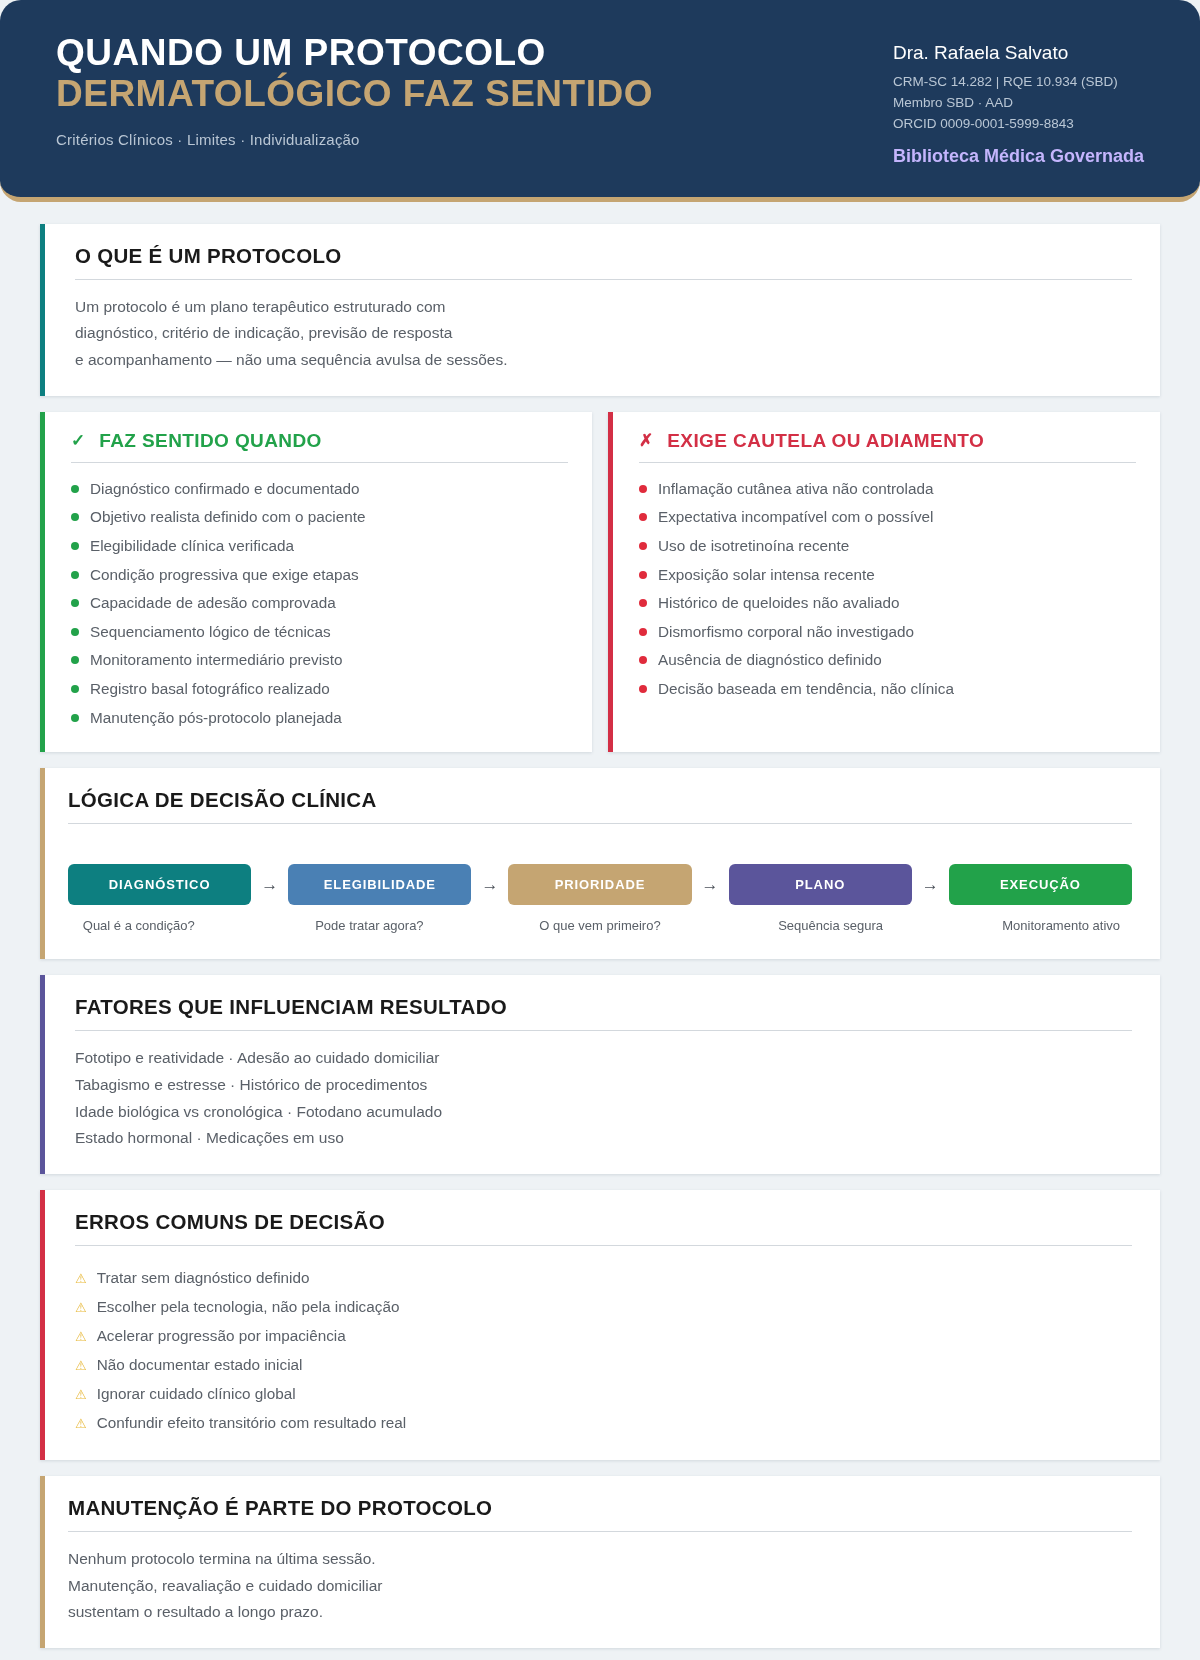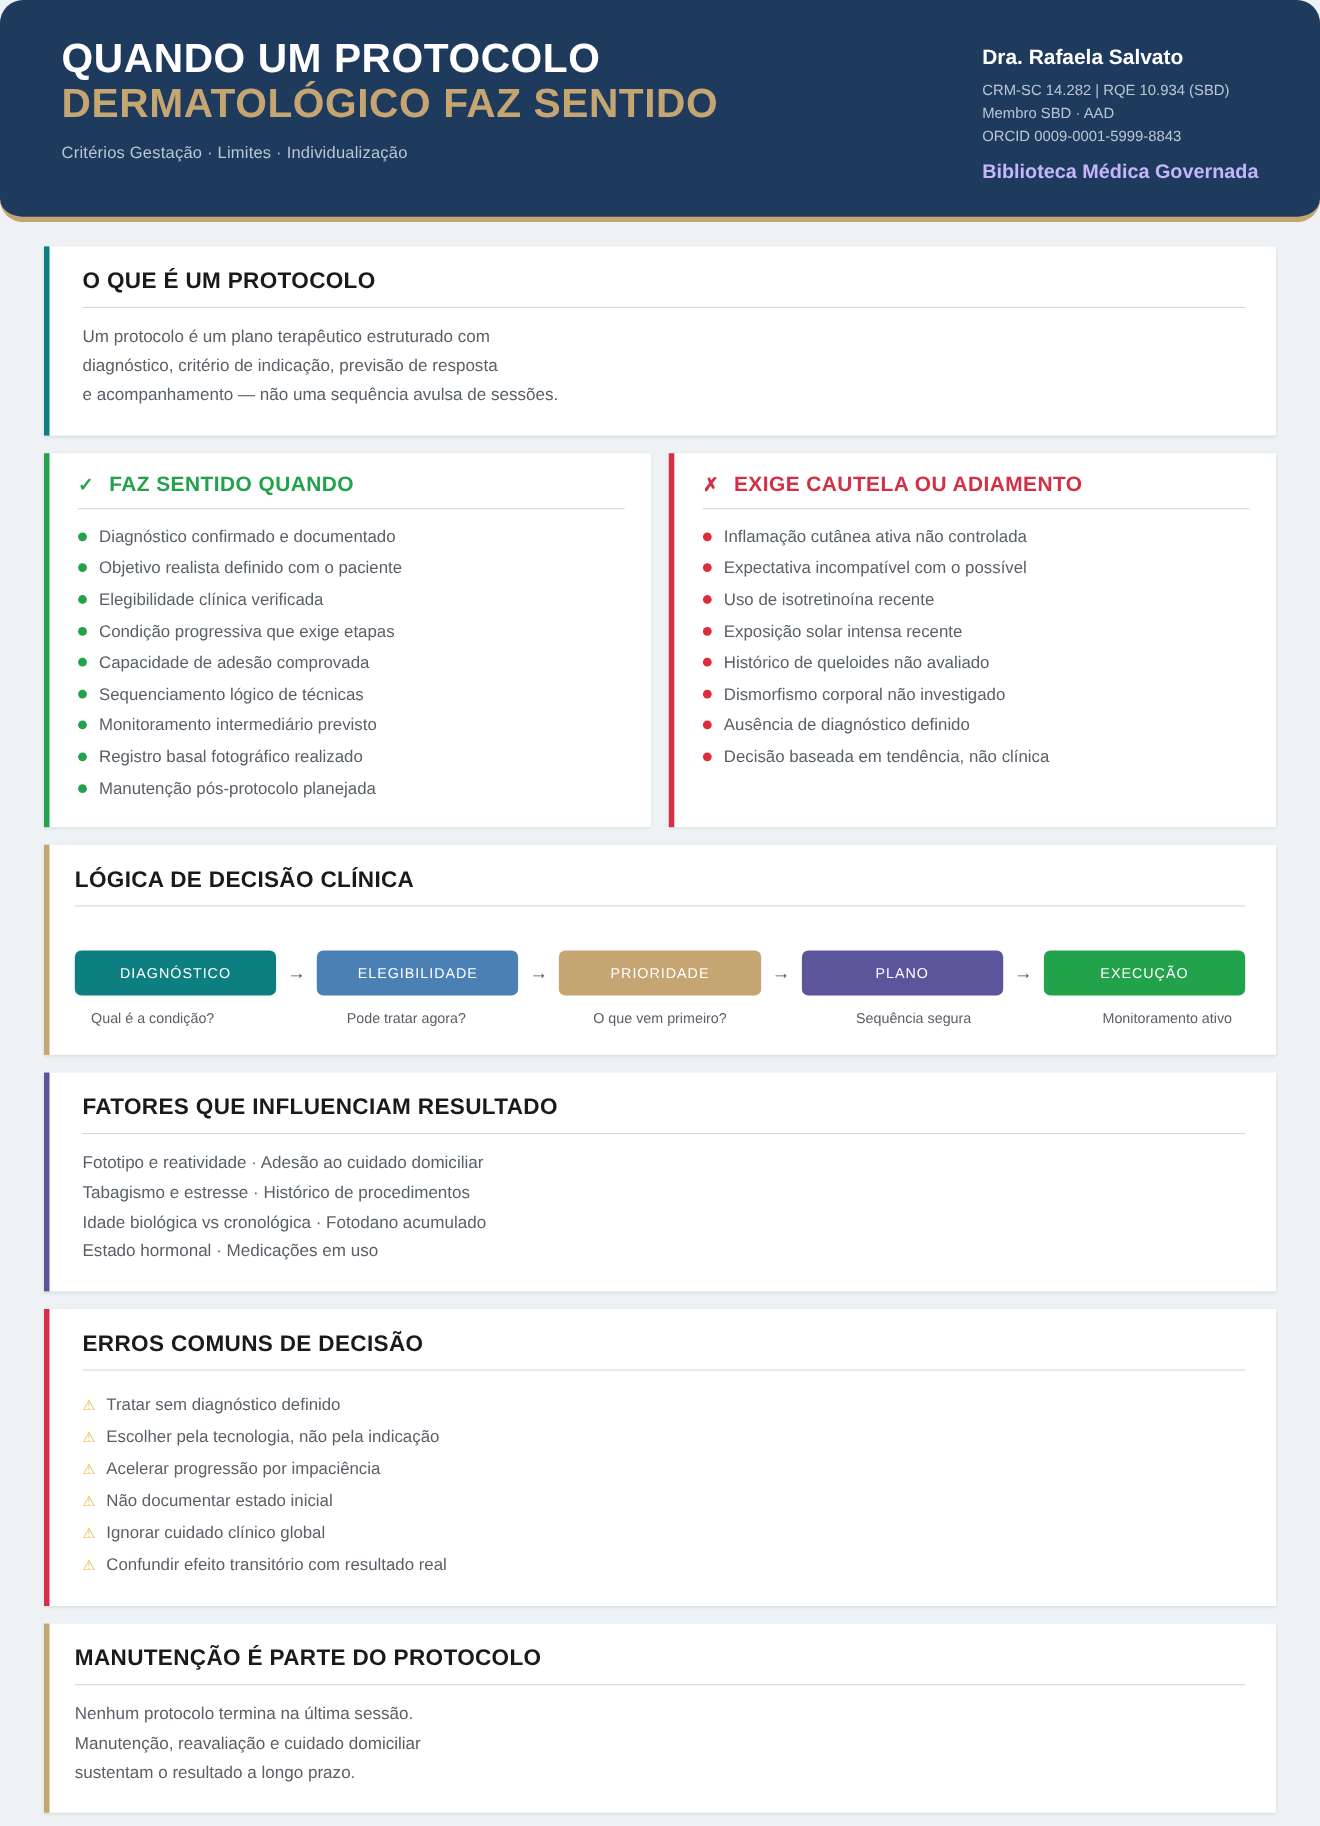"Dra. Rafaela Salvato" .doc-name { font-weight: bold -> normal }
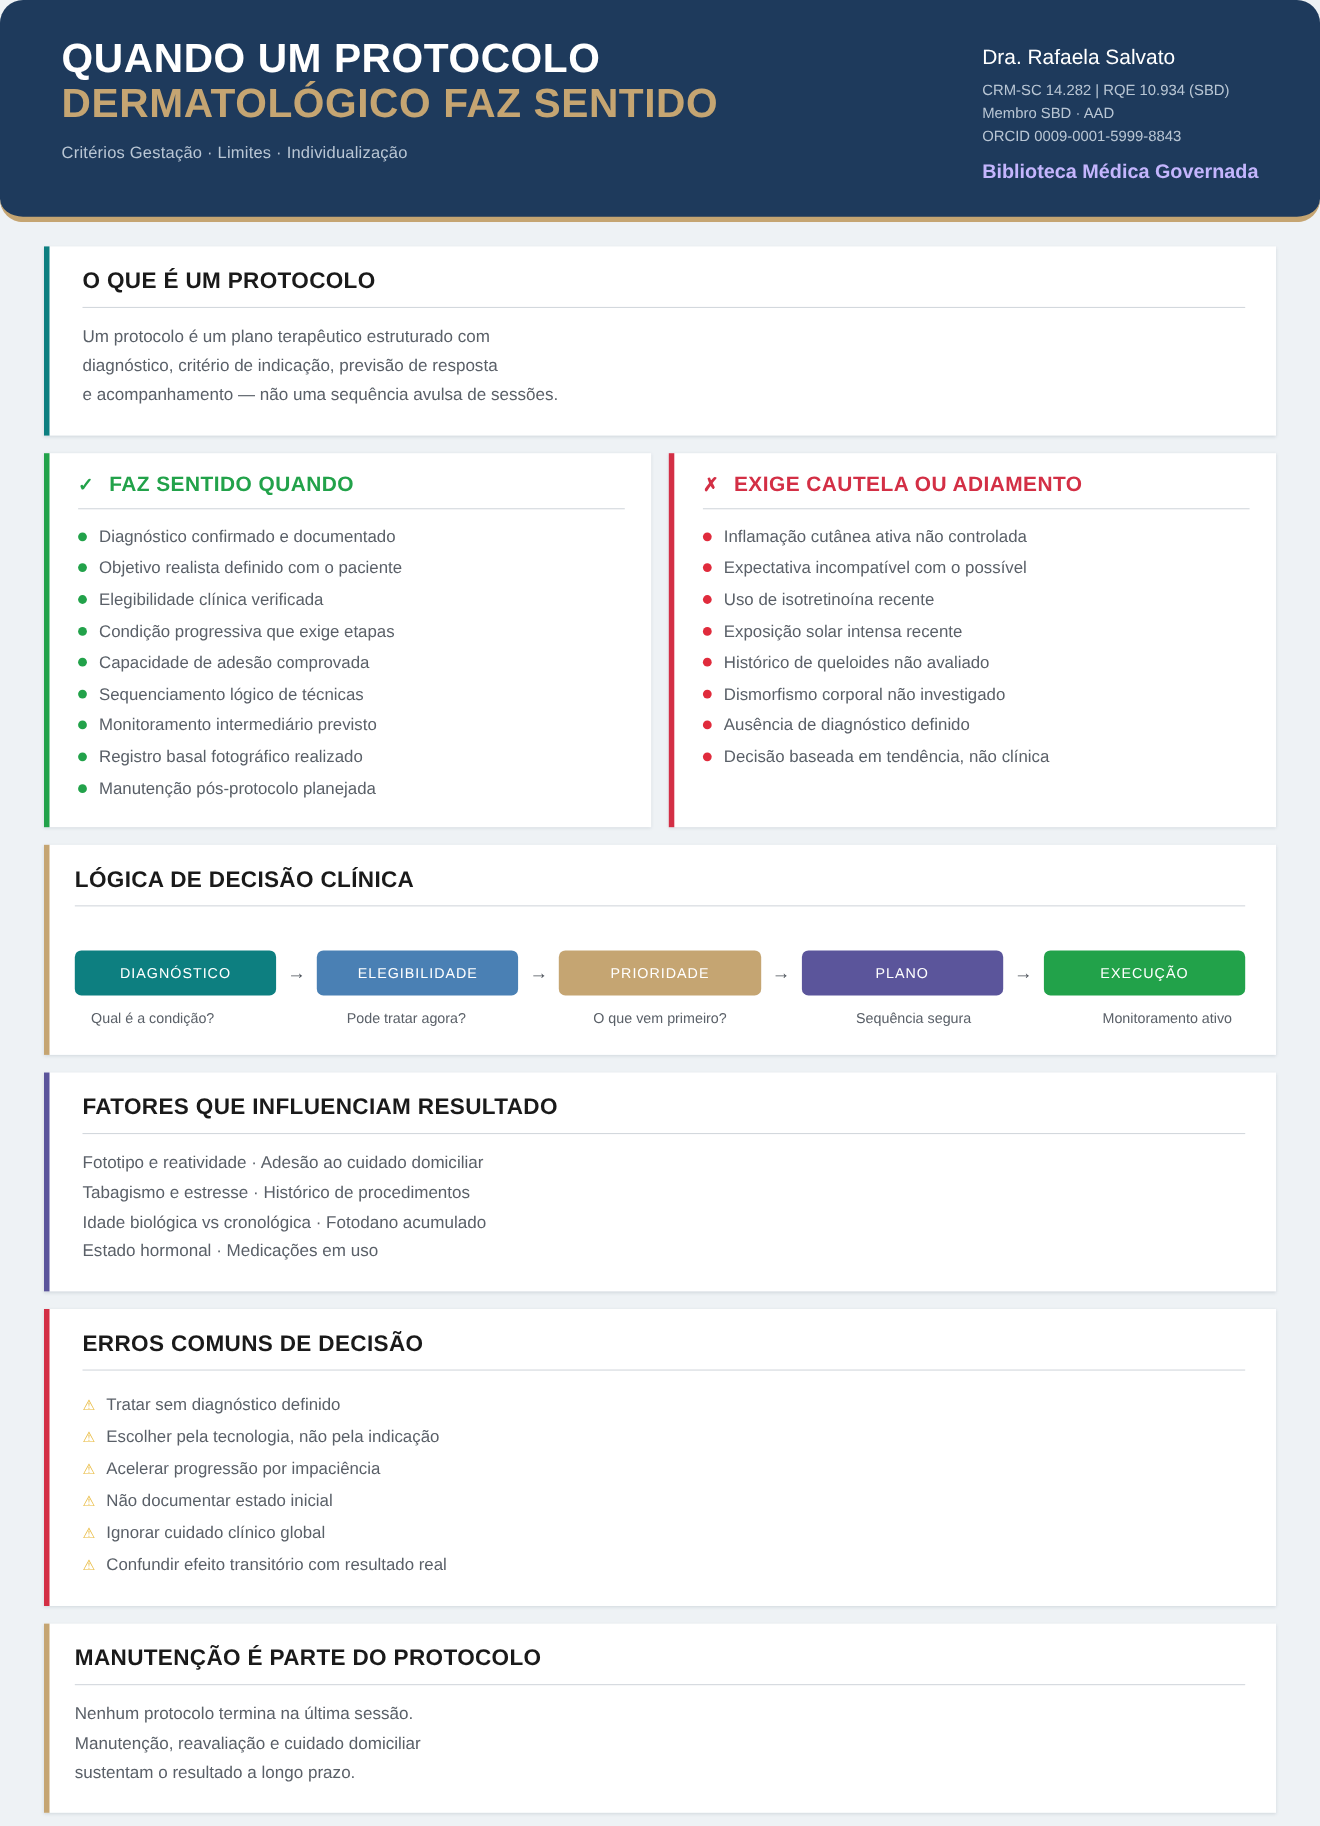"Critérios Gestação · Limites ·" div.subtitle { text: Gestação -> Clínicos }
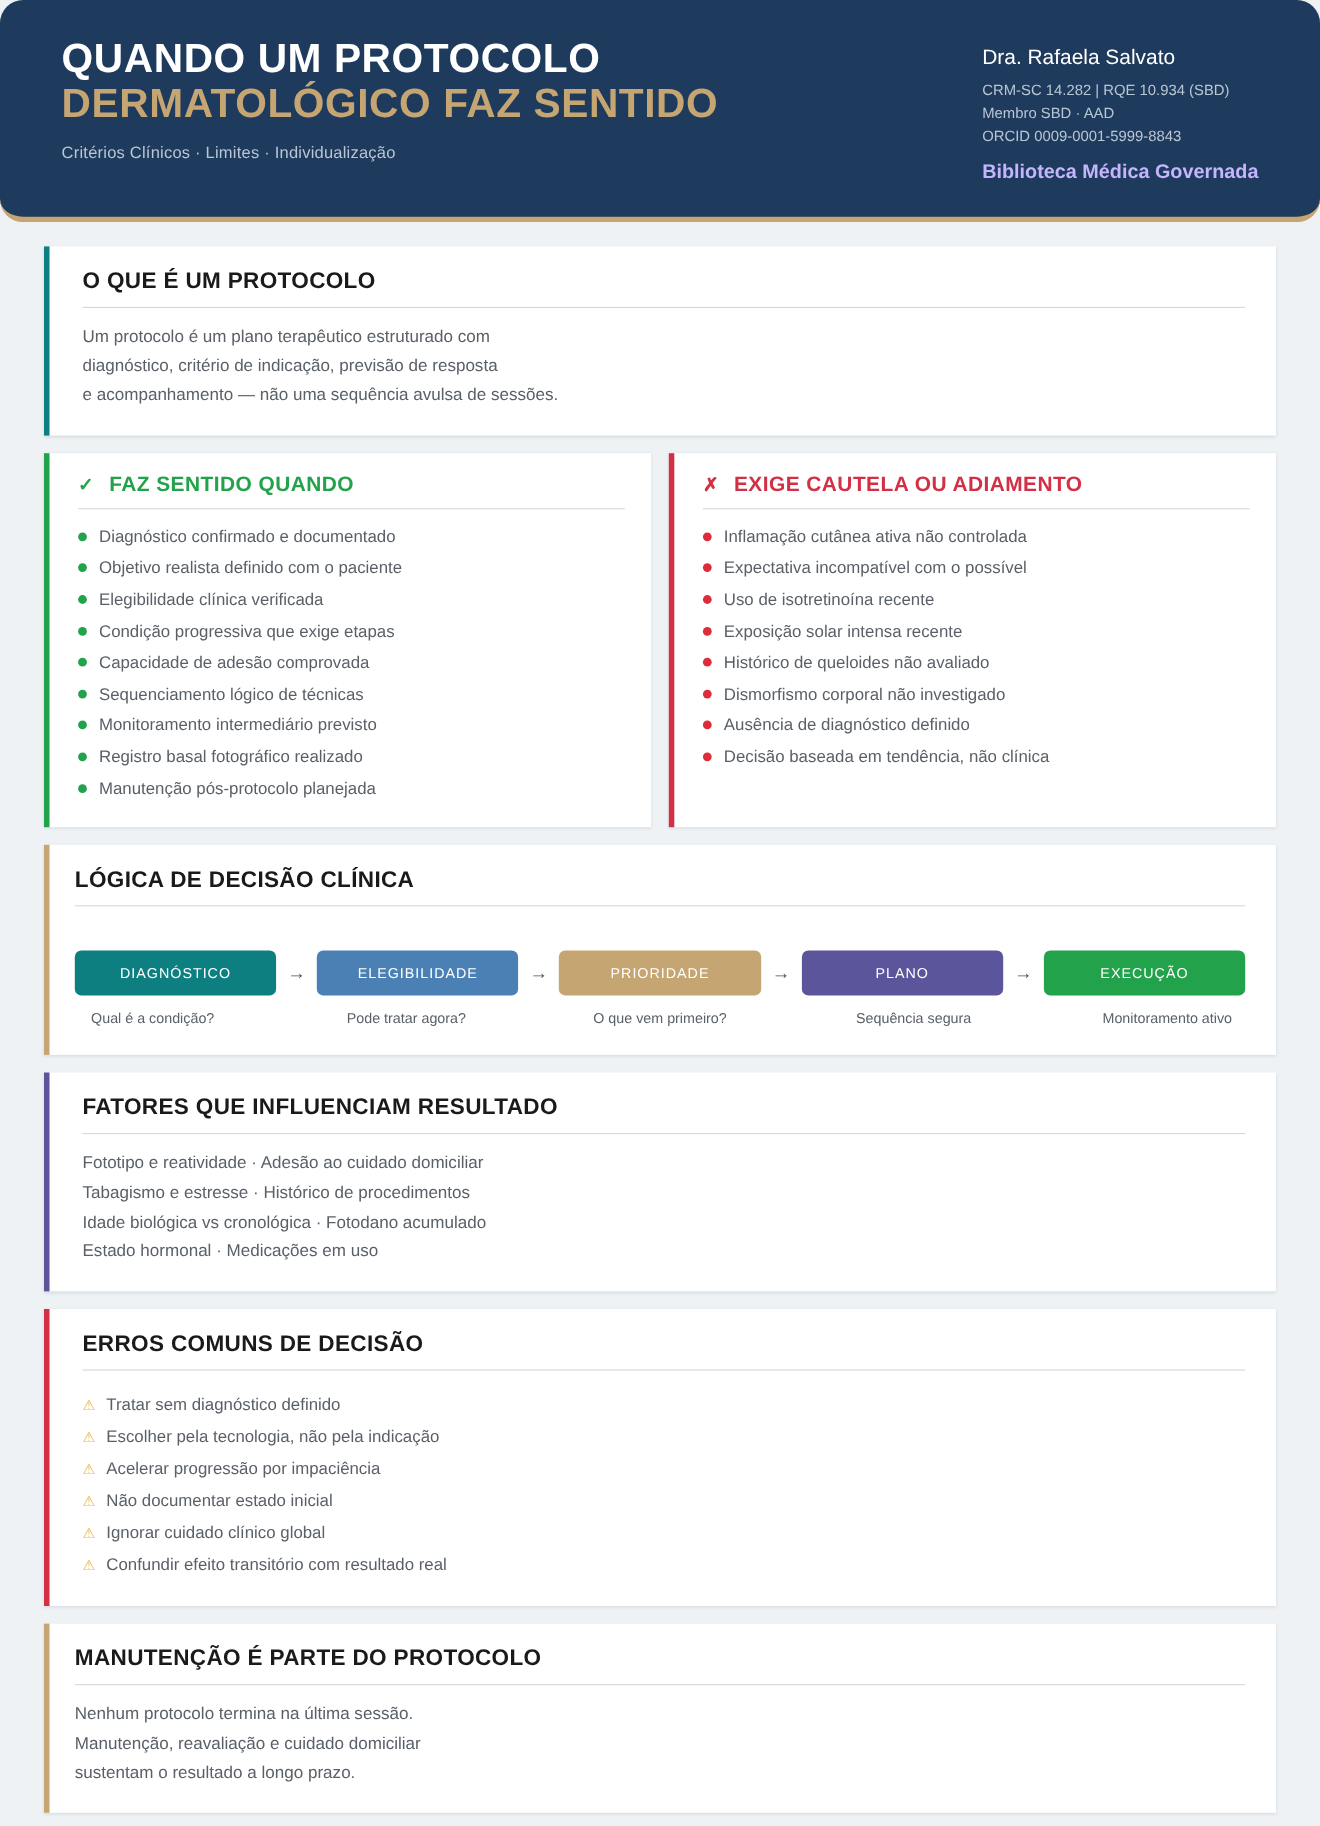"DIAGNÓSTICO" .flow-box { font-weight: normal -> bold }
